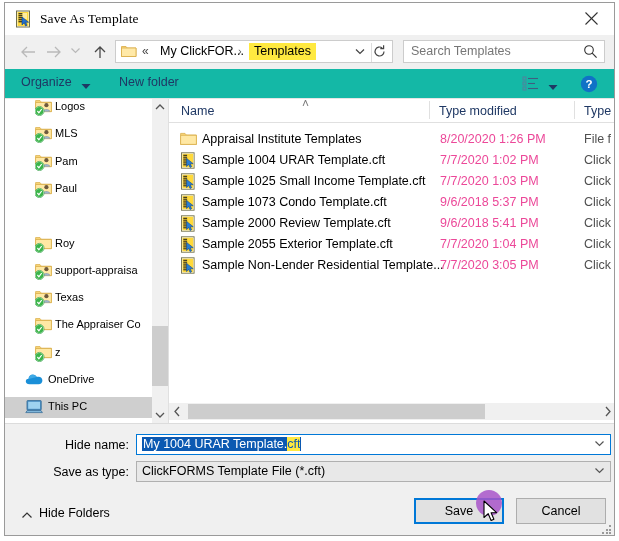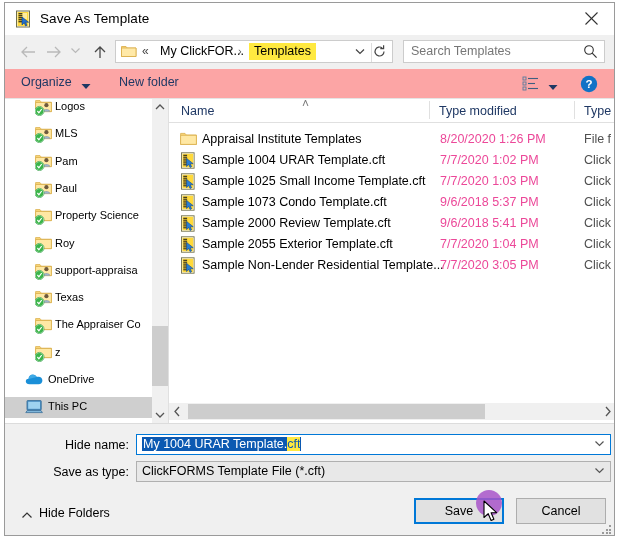"Save As Template" .titlebar { font-family: none -> Liberation Serif, serif }
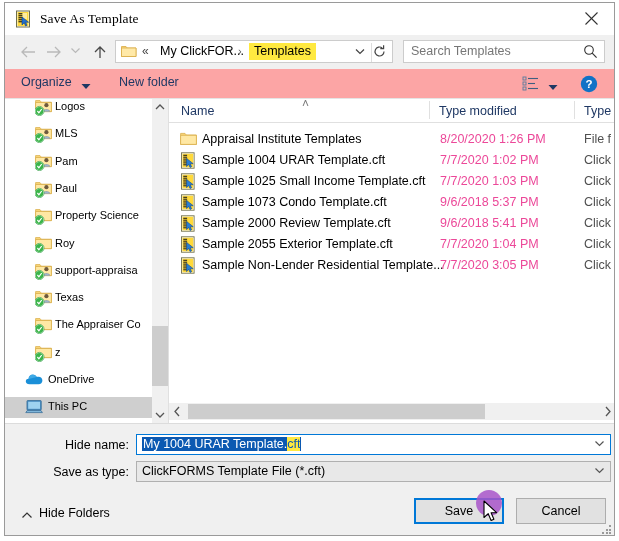"Organize" .cmdbar { background: #fca5a5 -> #14b8a6 }
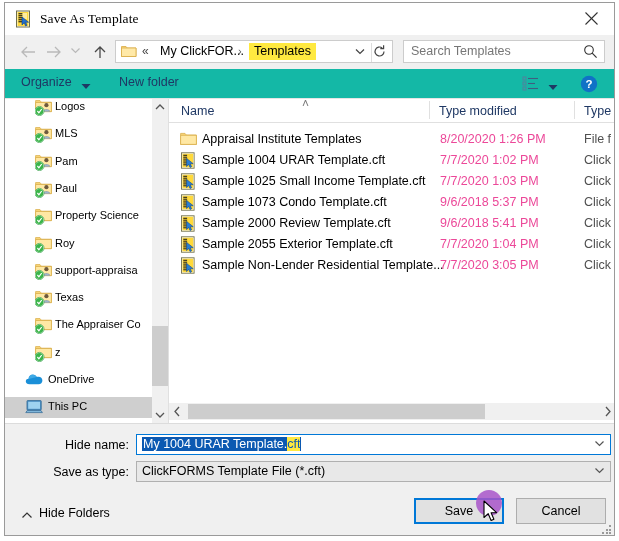"Property Science" div.nav-row { html: <div> <span><svg> <path></path> <path></path> <circle></circle> <circle></circle> <path></path> </svg></span> <span>Property Science</span> </div> -> none }
